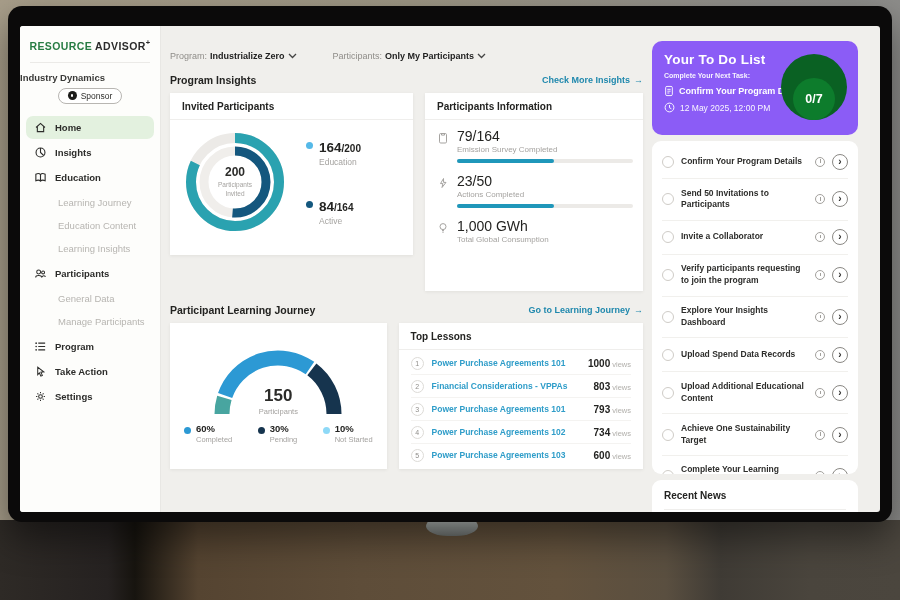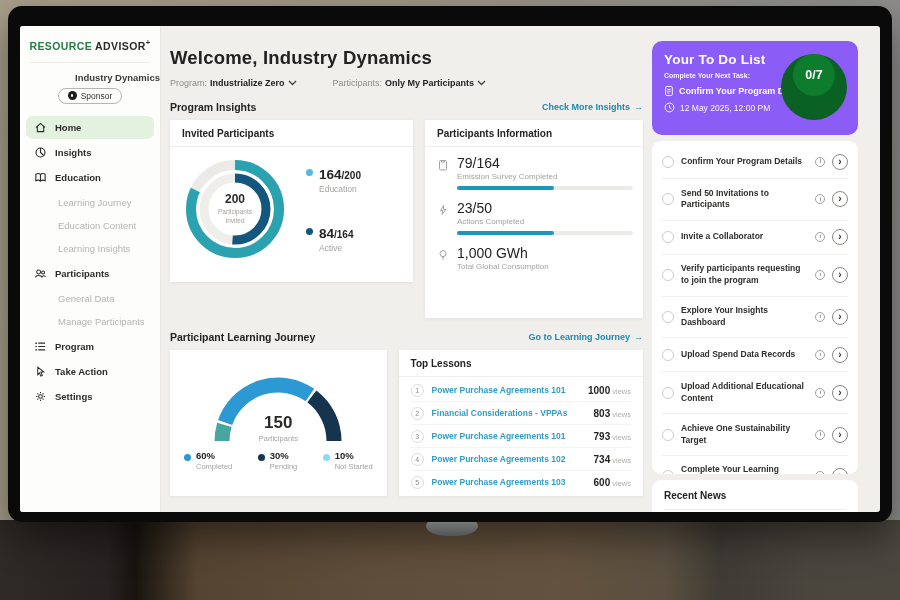"Welcome, Industry Dynamics" h1 { html: <h1>Welcome, Industry Dynamics</h1> -> none }
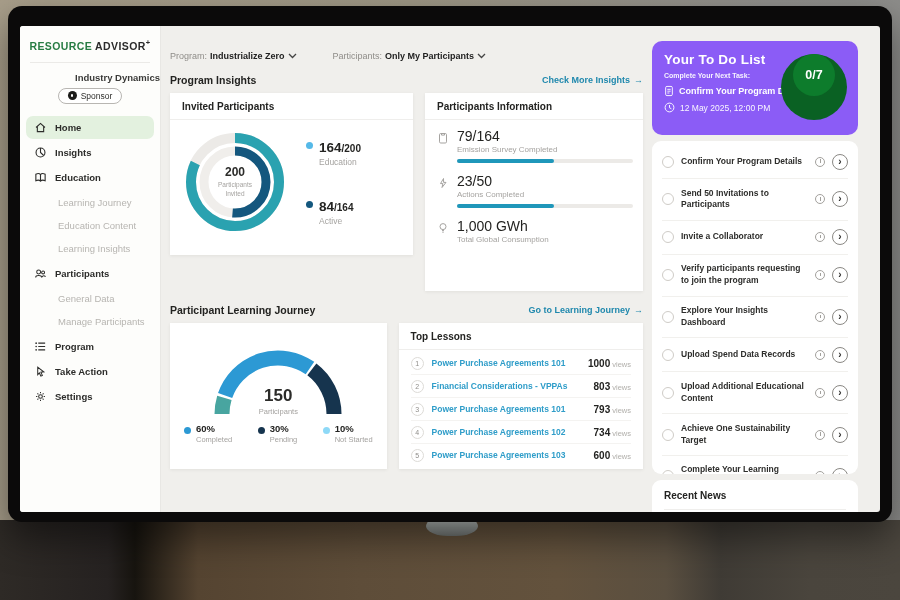"Industry Dynamics" .org { text-align: right -> left }
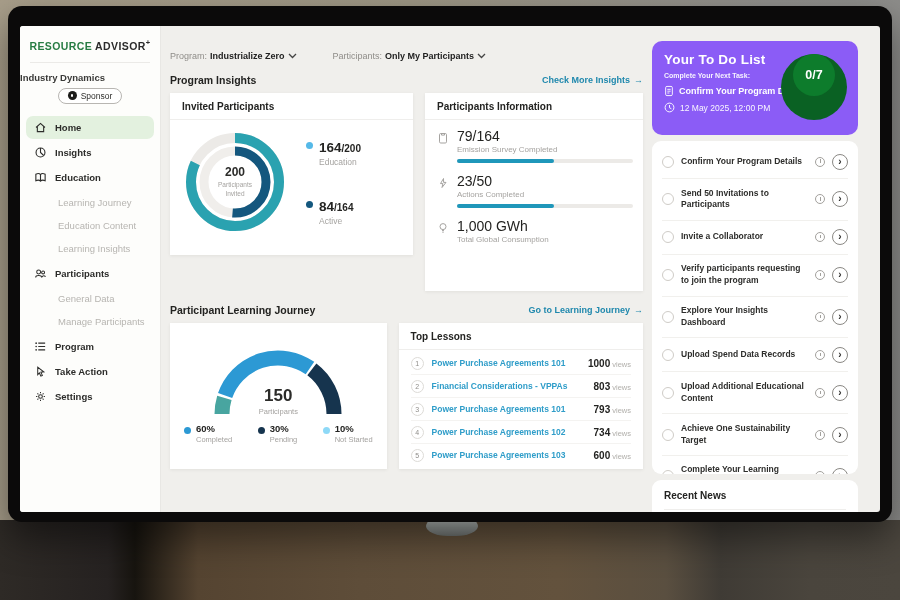"0/7" .ring { align-items: flex-start -> flex-end }
